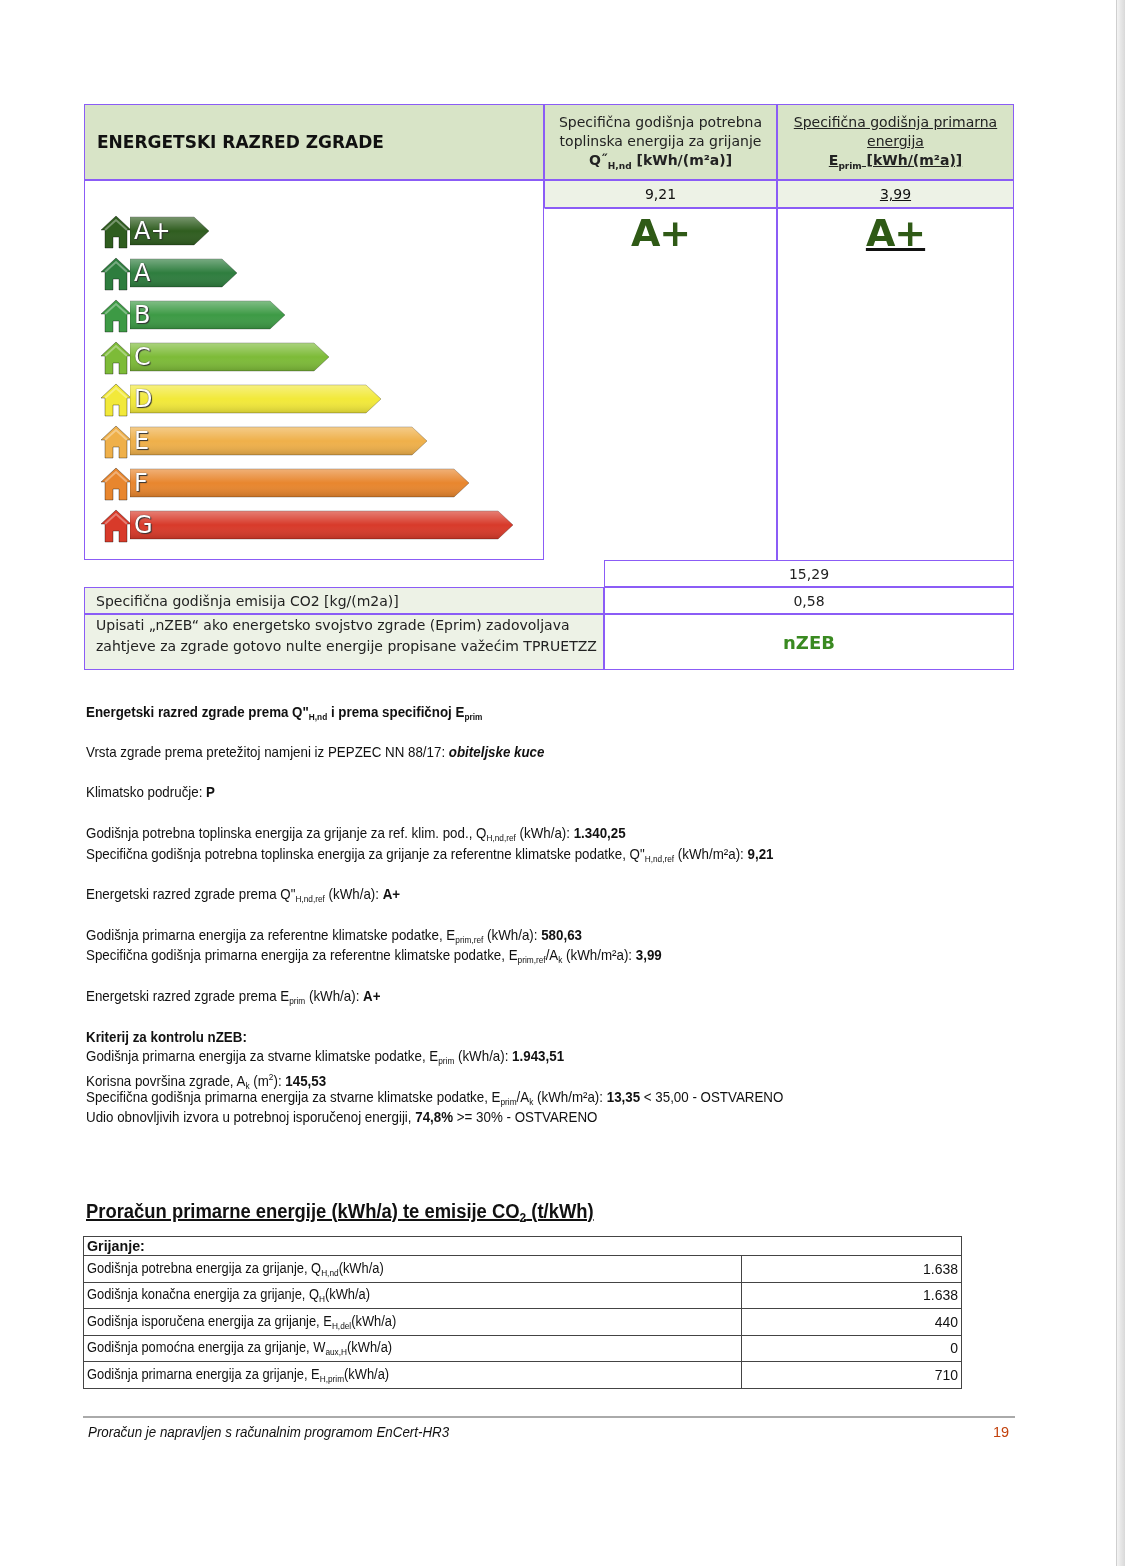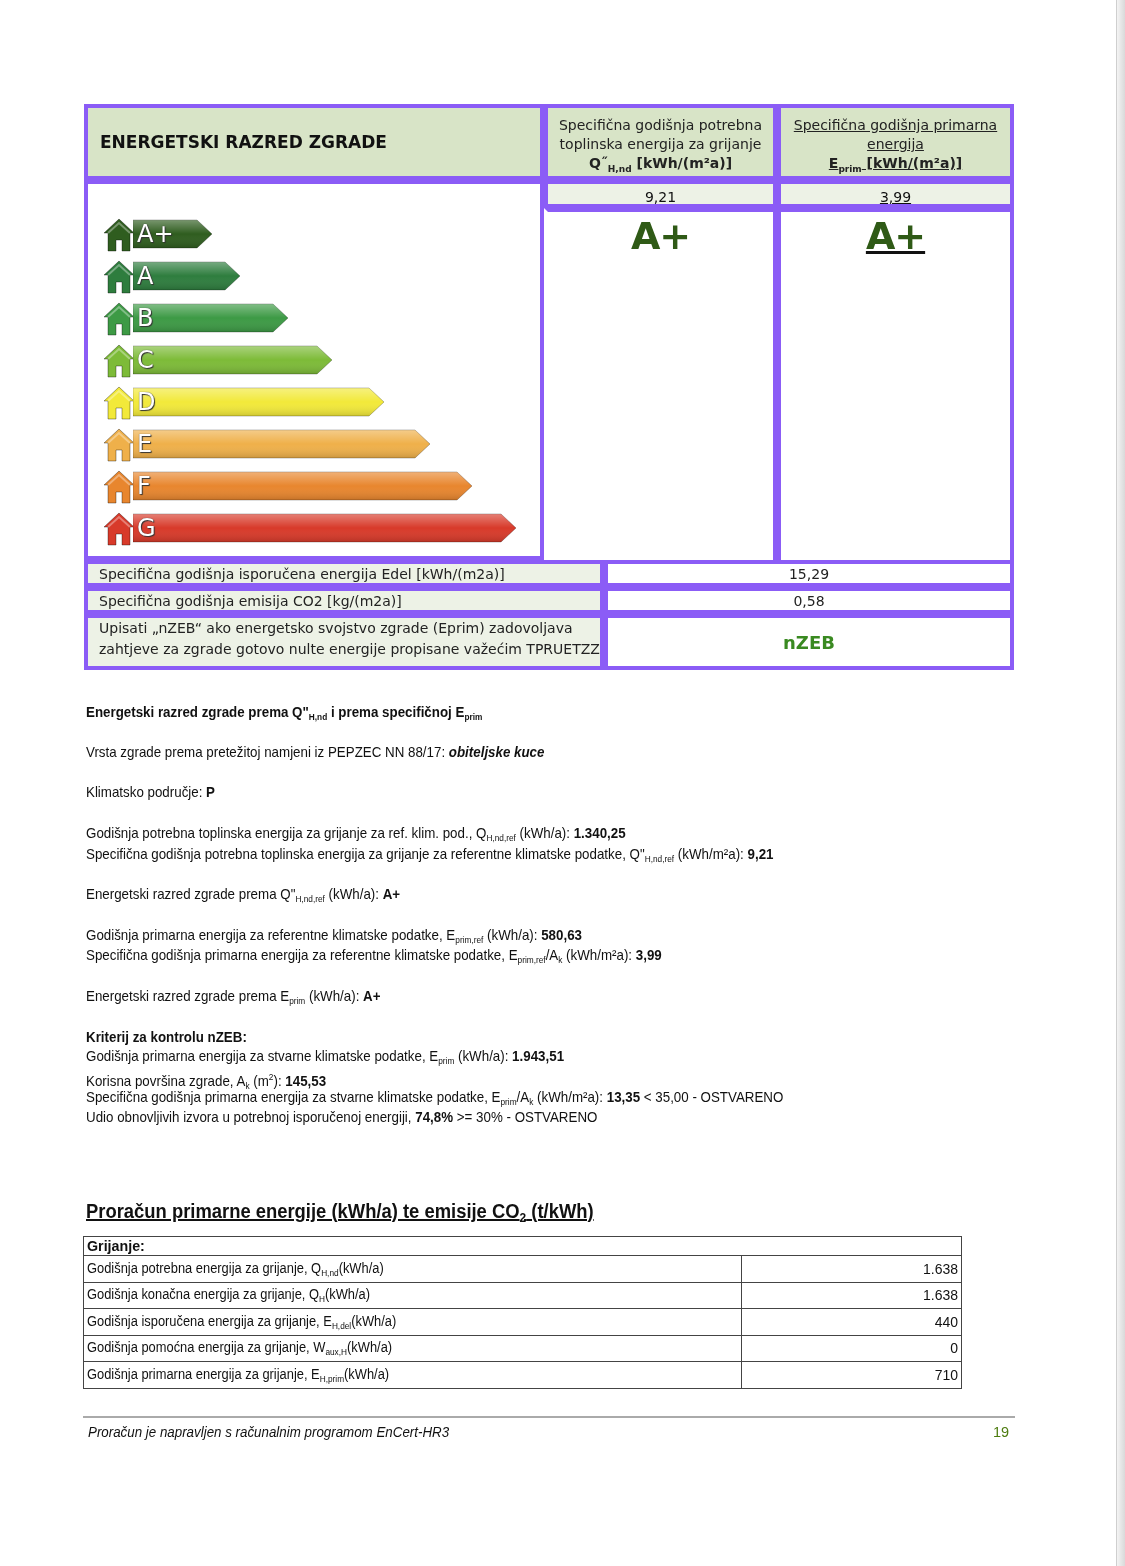"Specifična godišnja potrebna" .cert .cell { border: 4px solid #8b5cf6 -> 1px solid #8b5cf6 }
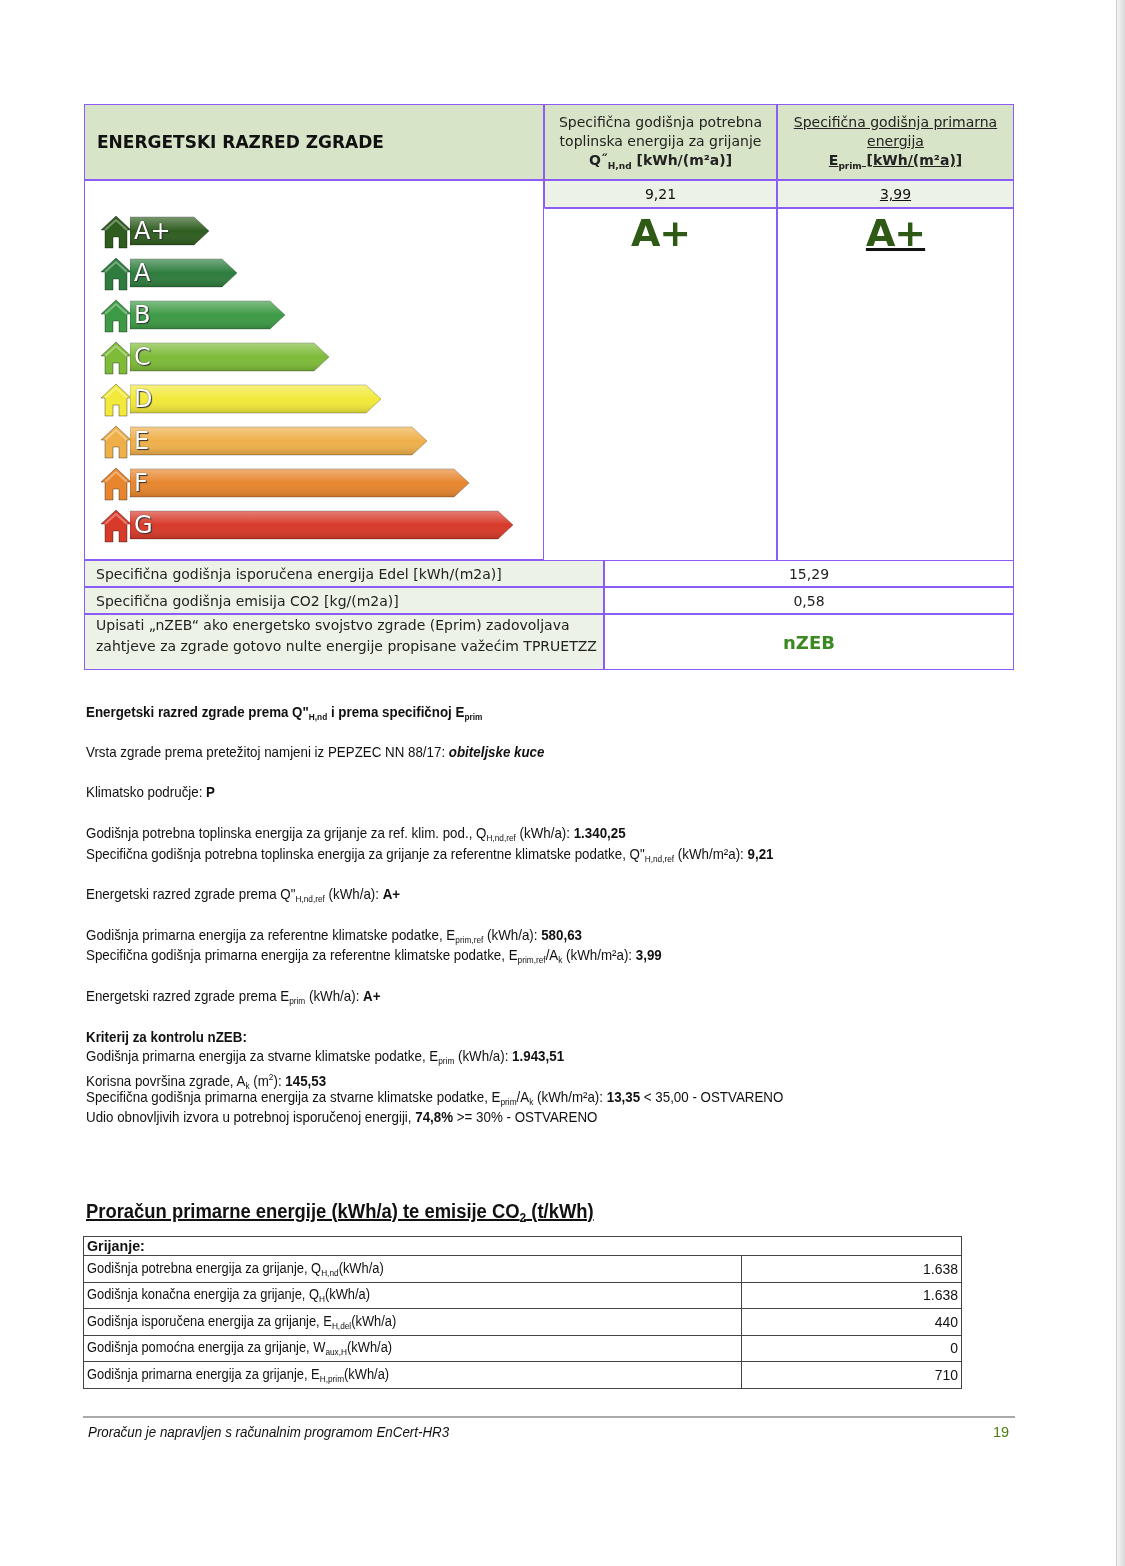"Specifična godišnja isporučena energija" div.cell { html: <div>Specifična godišnja isporučena energija Edel [kWh/(m2a)]</div> -> none }
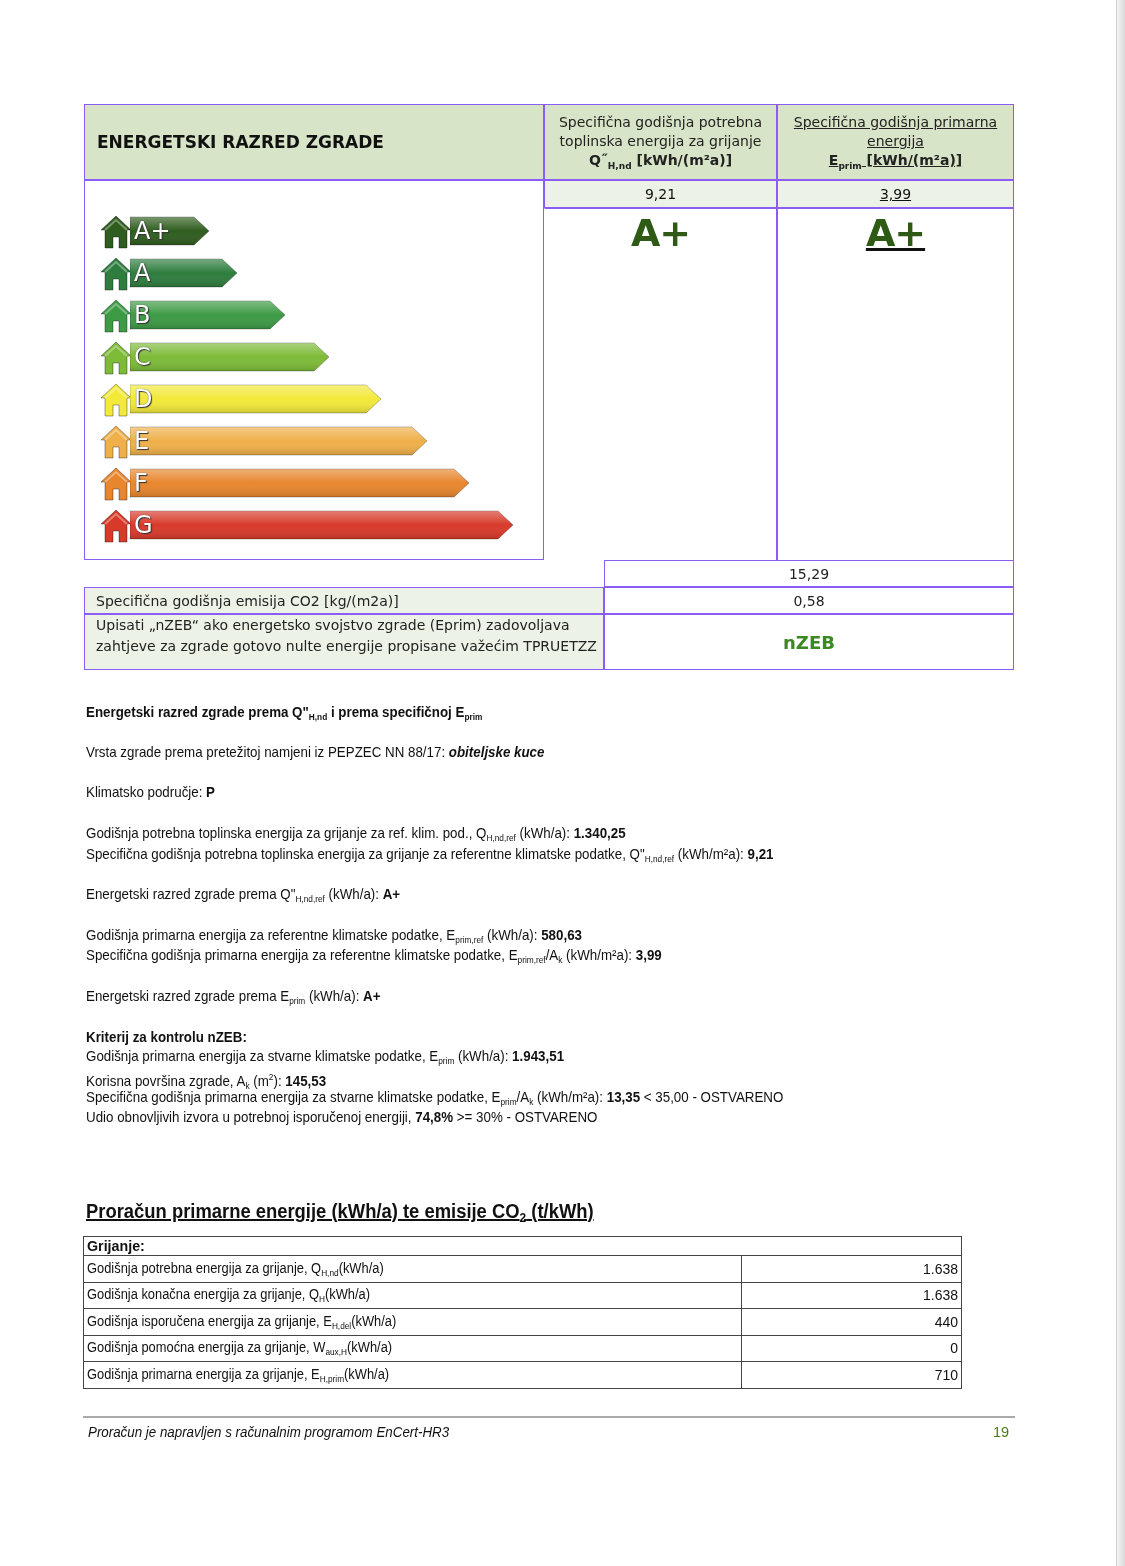"19" .page-num { color: #4d7c0f -> #c2410c }
